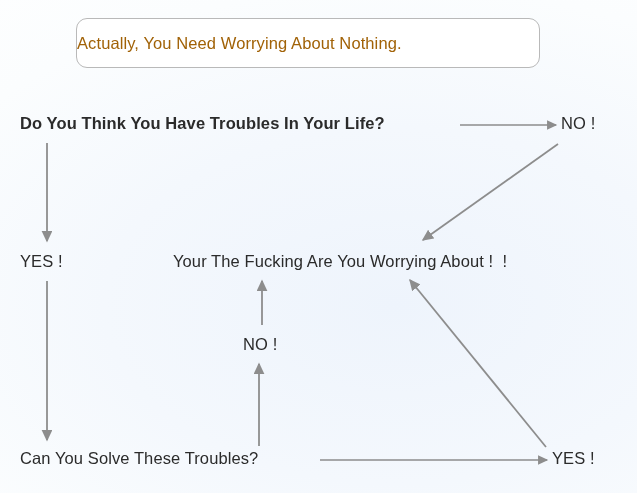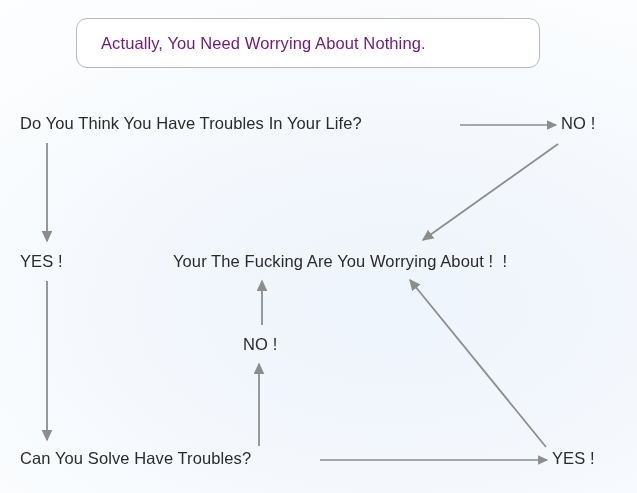"Actually, You Need Worrying About" #title-text { color: #701a75 -> #a16207; margin-left: 24px -> none }
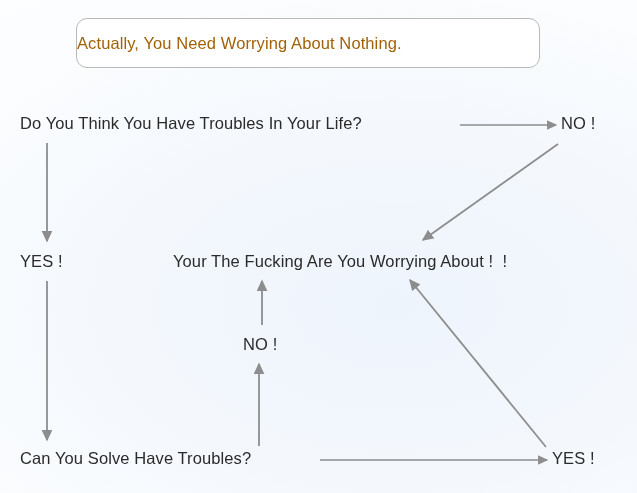"Do You Think You Have" #q-troubles { font-weight: none -> bold }
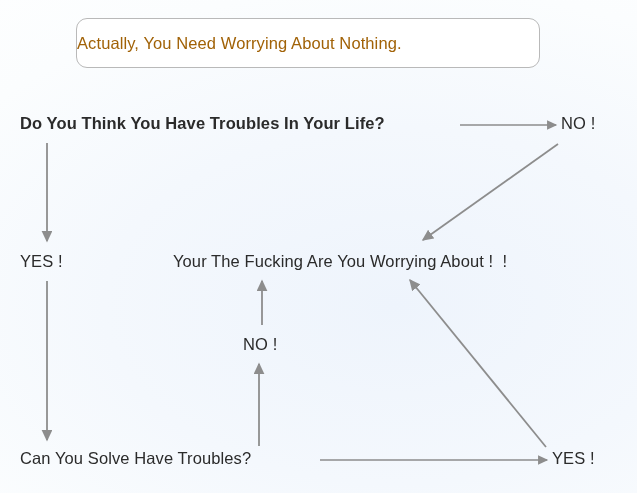"Can You Solve Have Troubles?" div.node { text: Have -> These }
